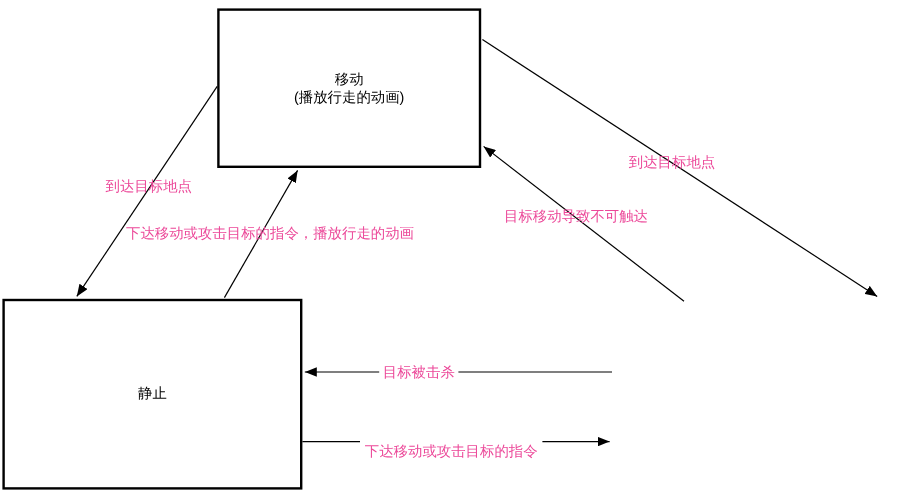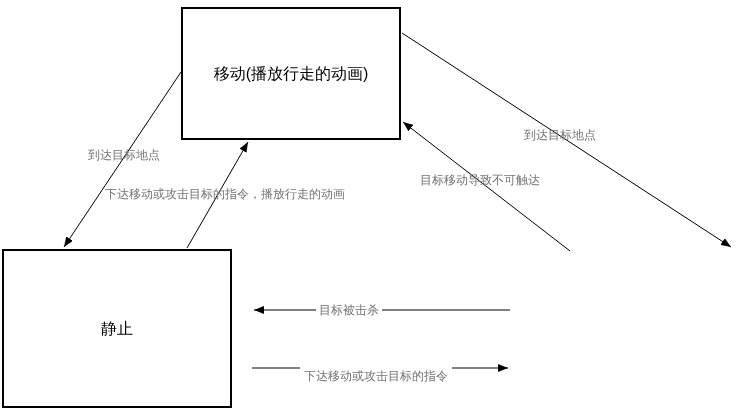"移动" .node { flex-direction: row -> column; font-size: 16px -> 12px }
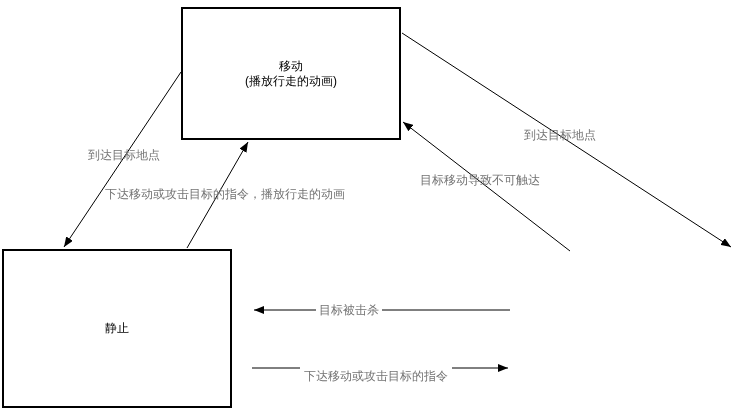"到达目标地点" .edge-label { color: #737373 -> #ec4899 }
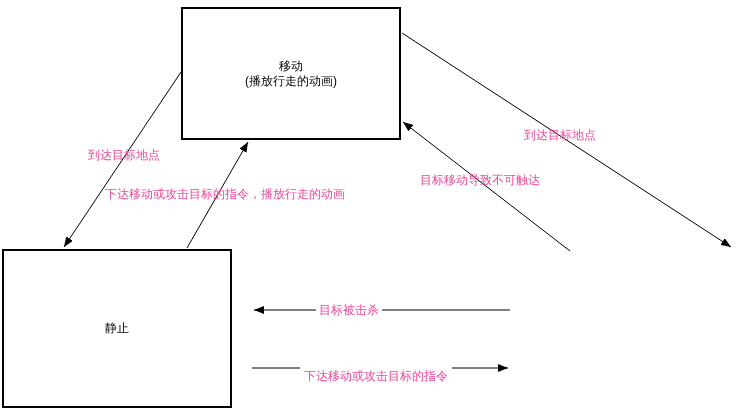"静止" .node-idle { width: 230px -> 250px }
